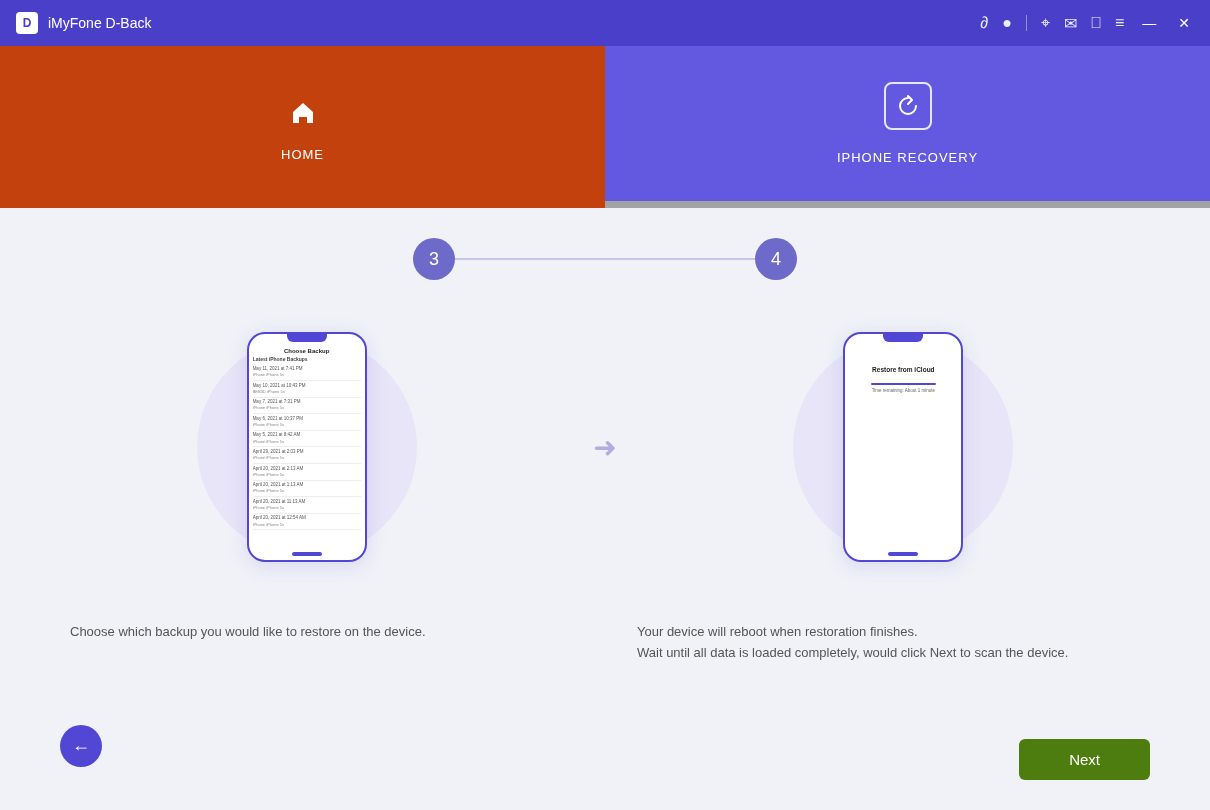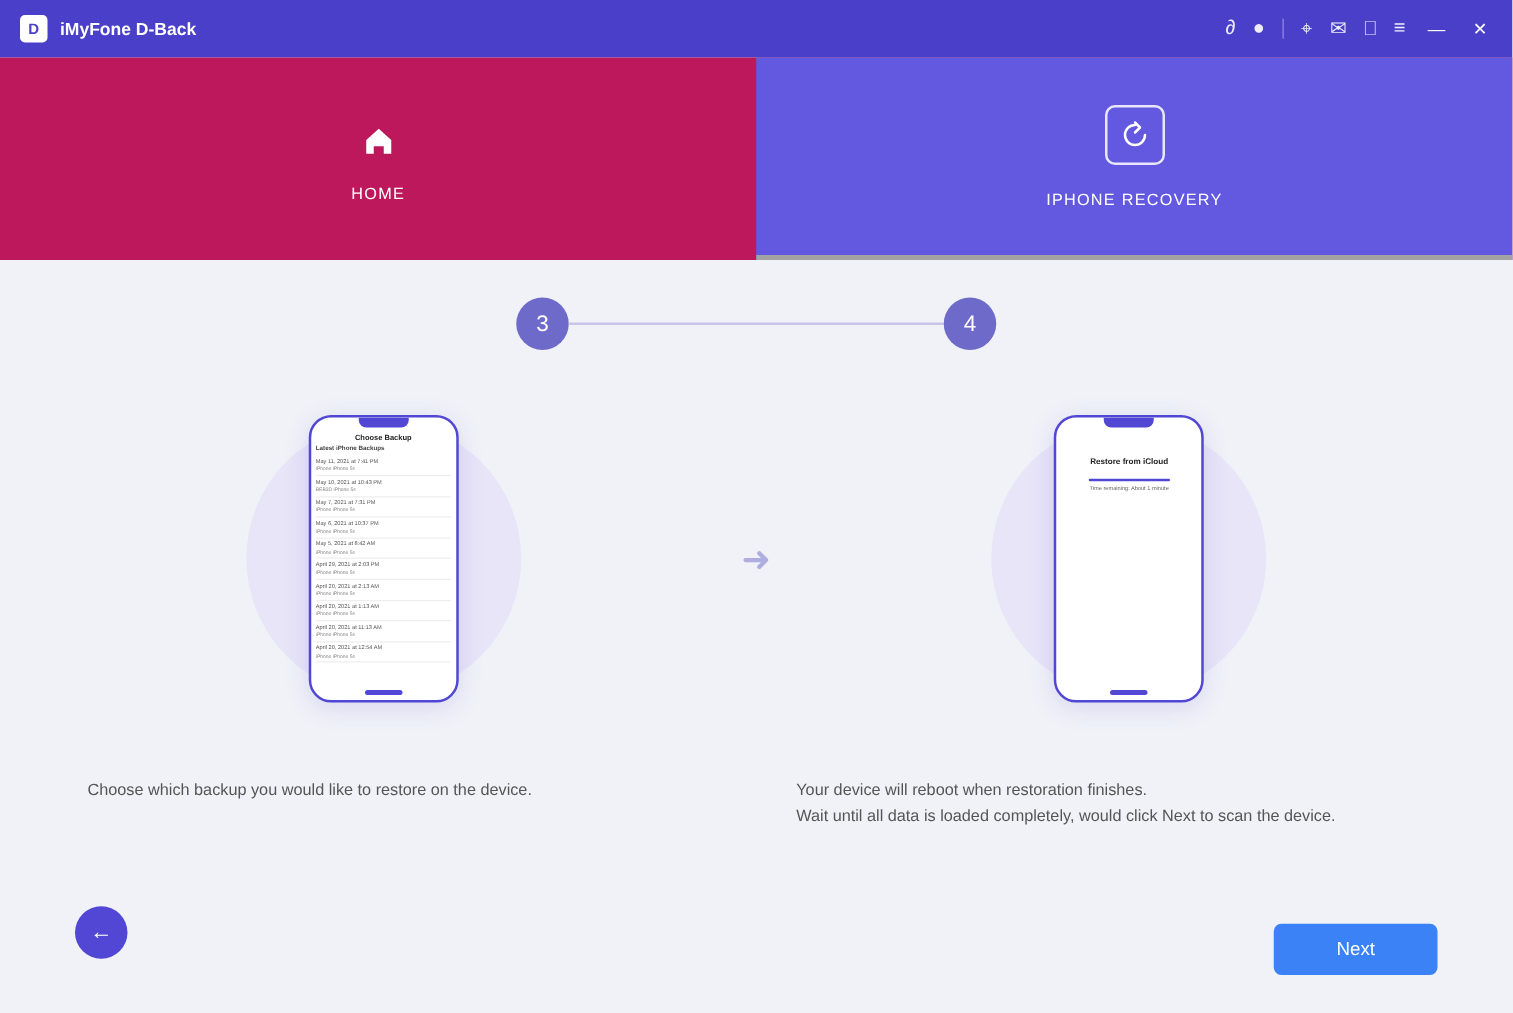"iMyFone D-Back" .title-bar-title { font-weight: 700 -> 400 }
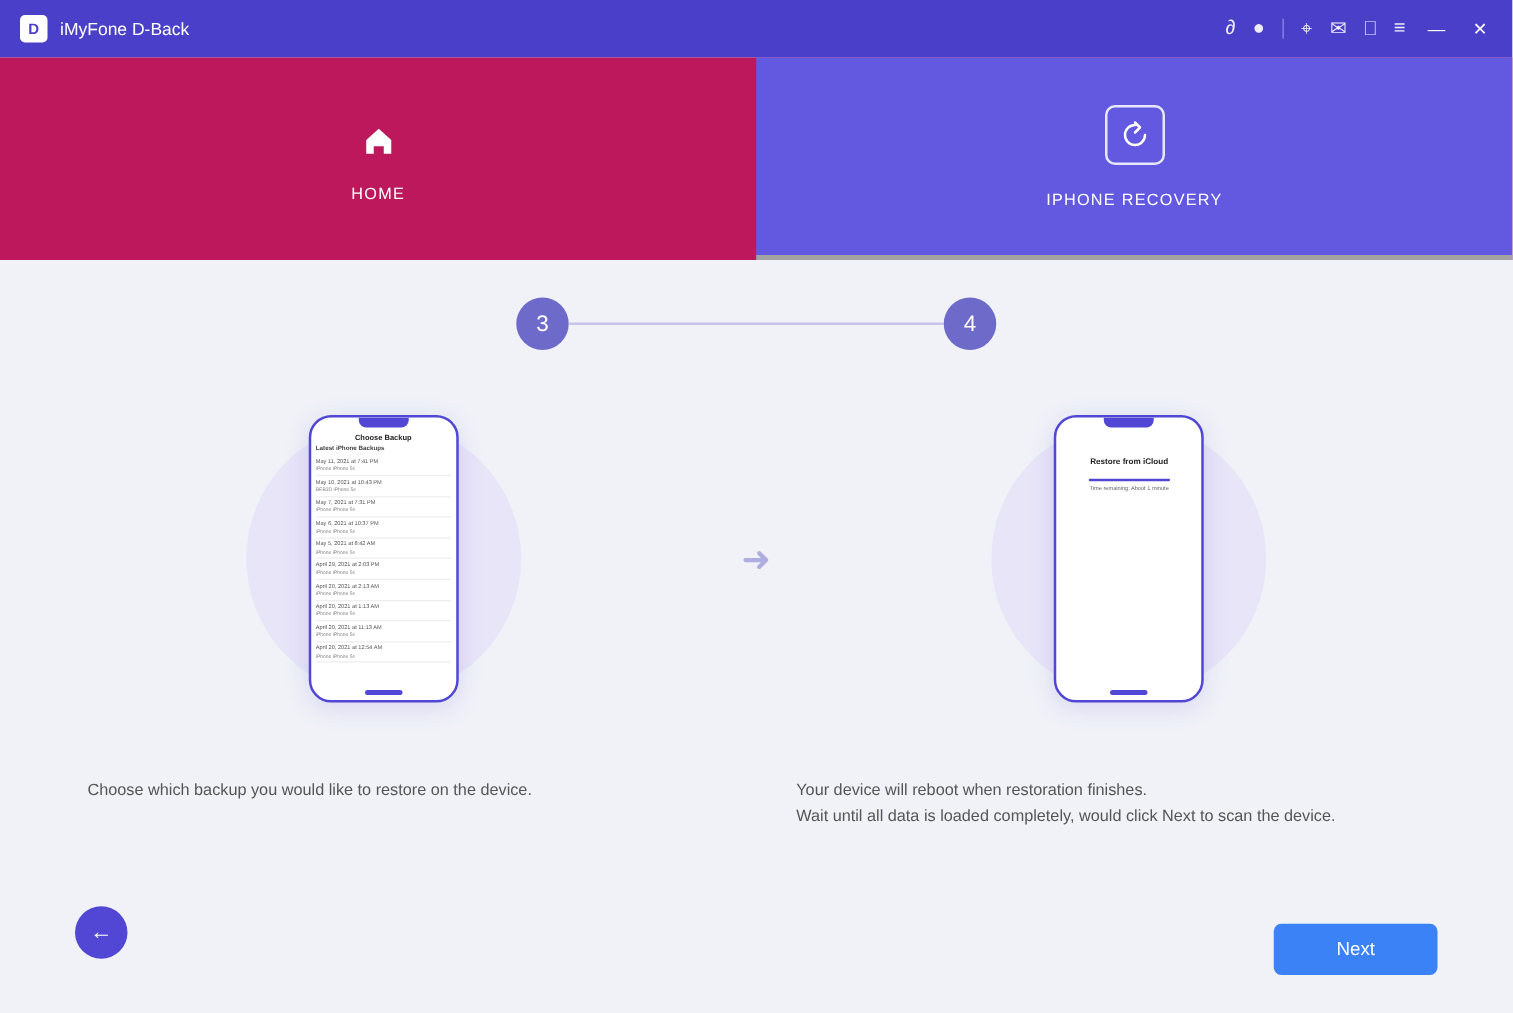"HOME" .nav-bar { background: #be185d -> #c2410c }
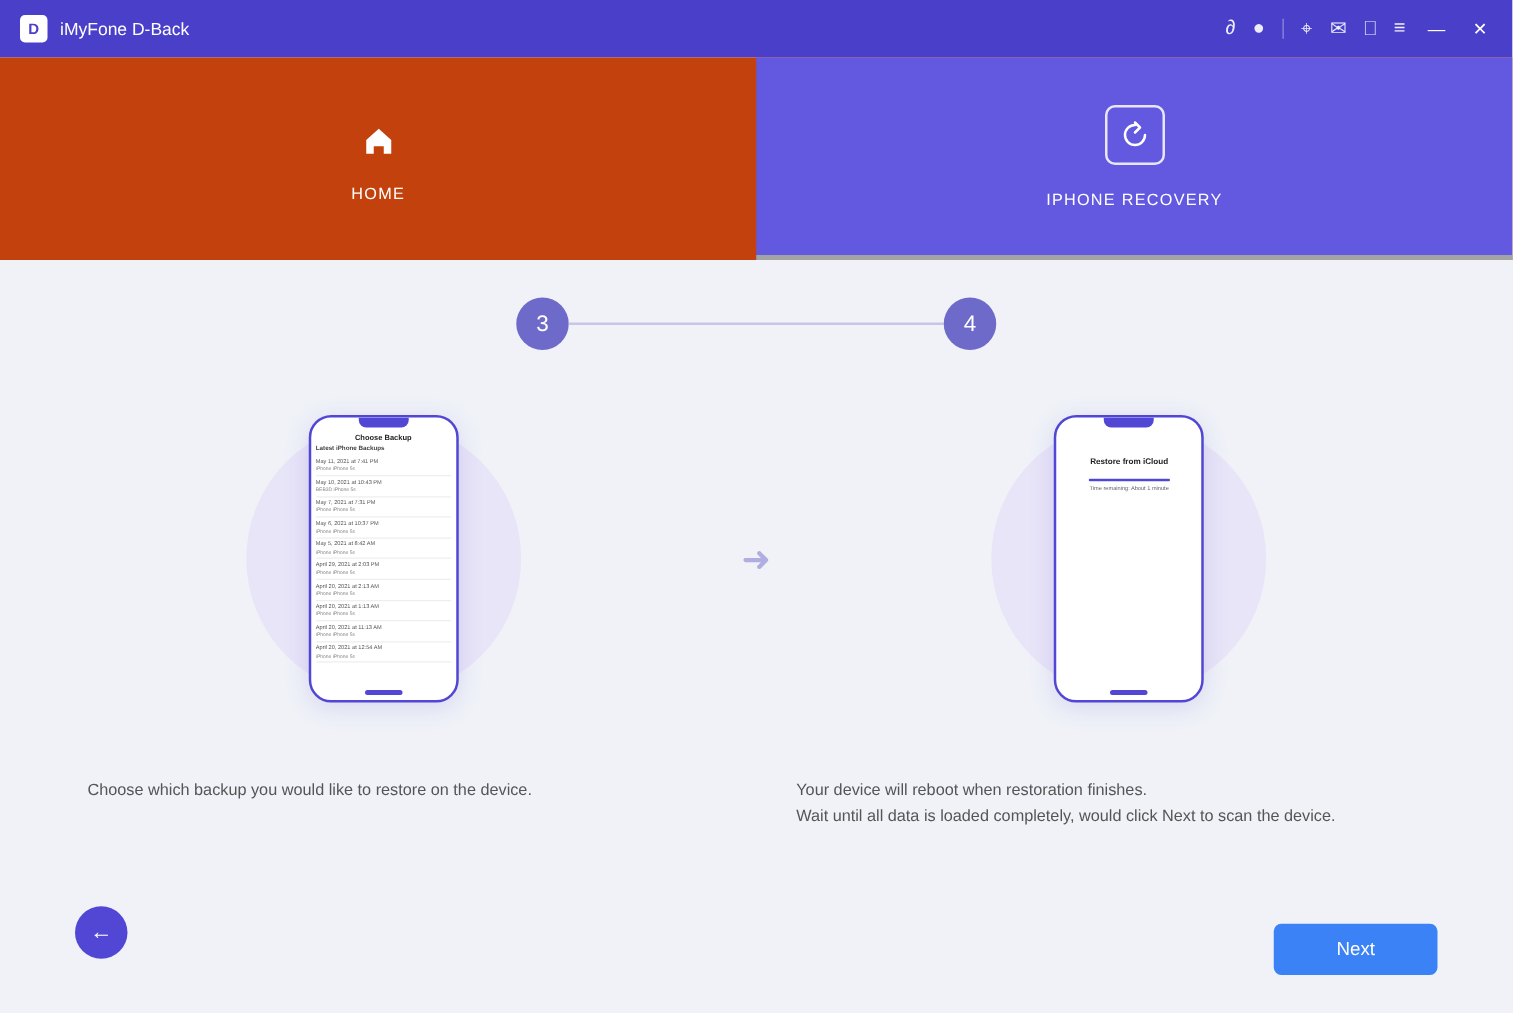"IPHONE RECOVERY" .nav-item.active { border-bottom: 4px solid #a3a3a3 -> 7px solid #a3a3a3 }
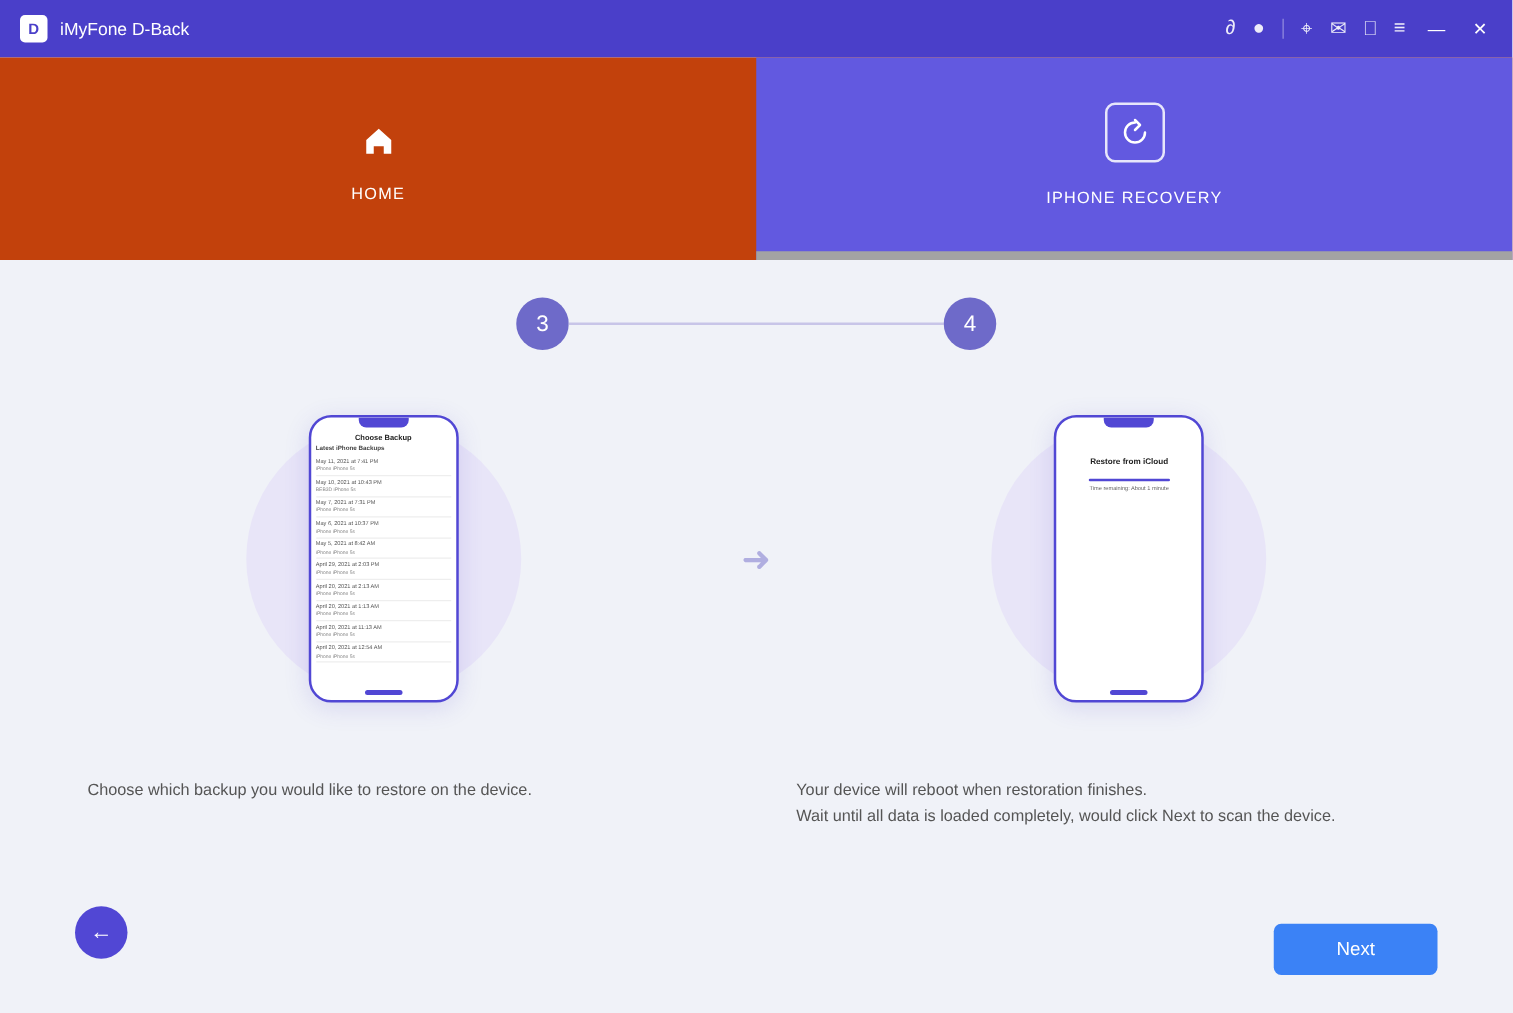"Next" .next-btn { background: #3b82f6 -> #4d7c0f }
